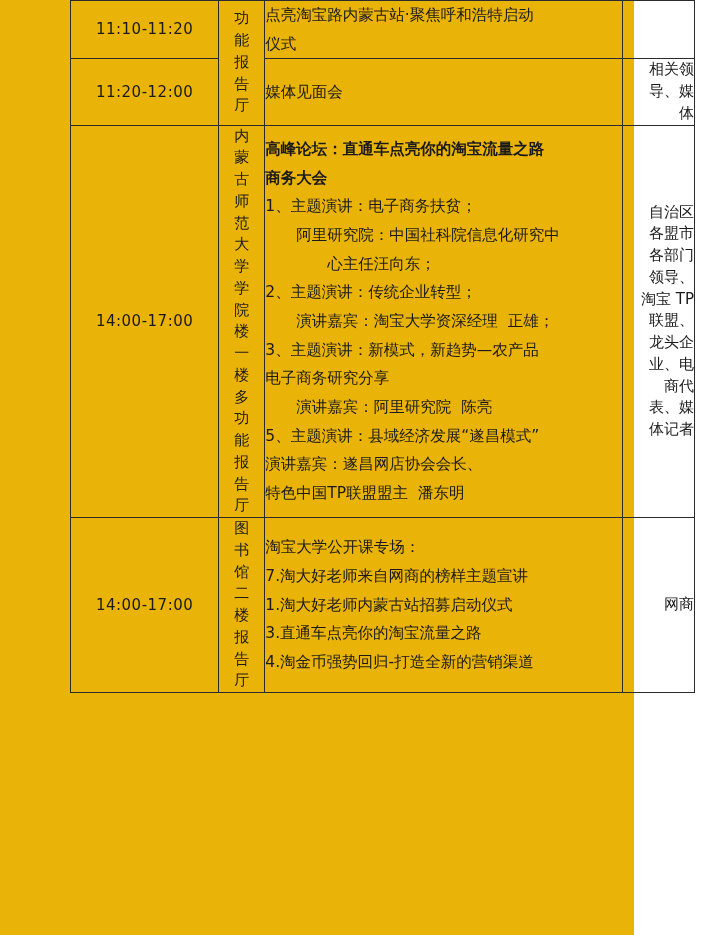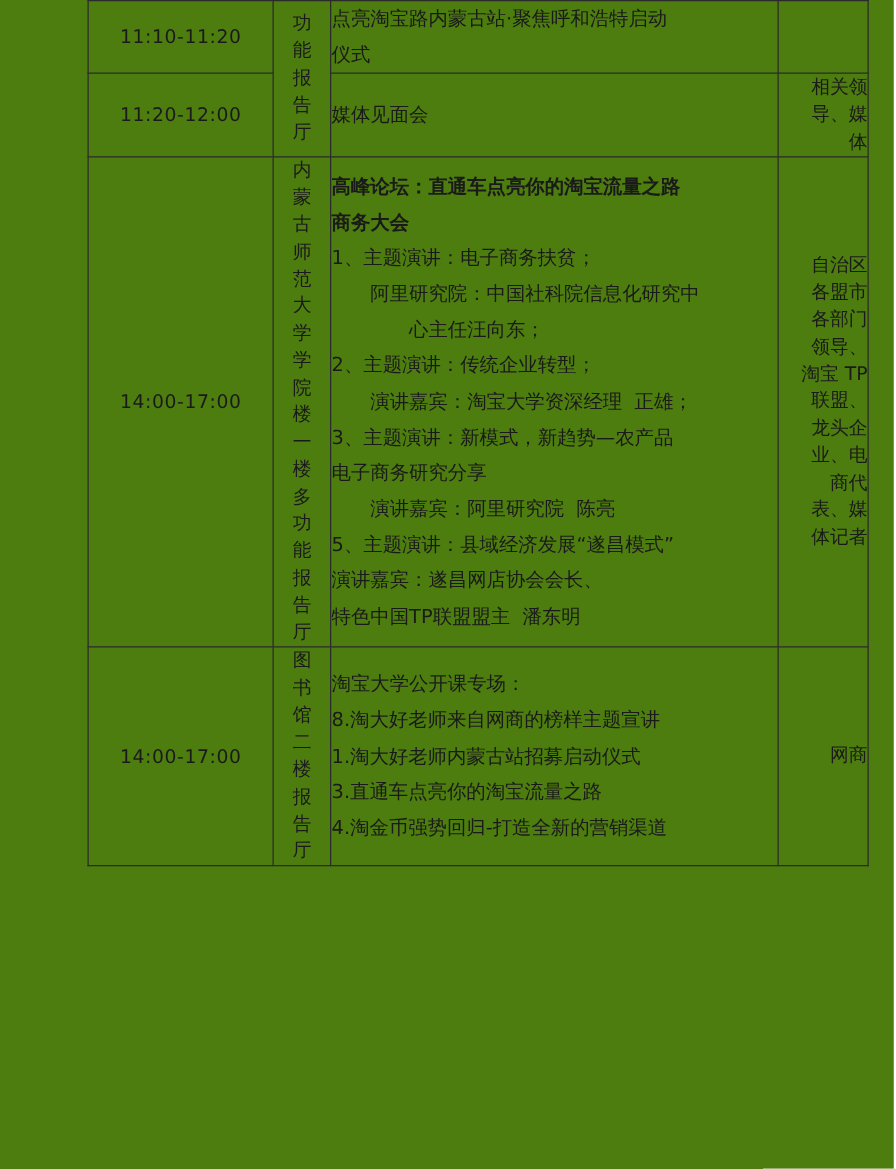"11:10-11:20" .page { background: #4d7c0f -> #eab308; width: 715px -> 634px }
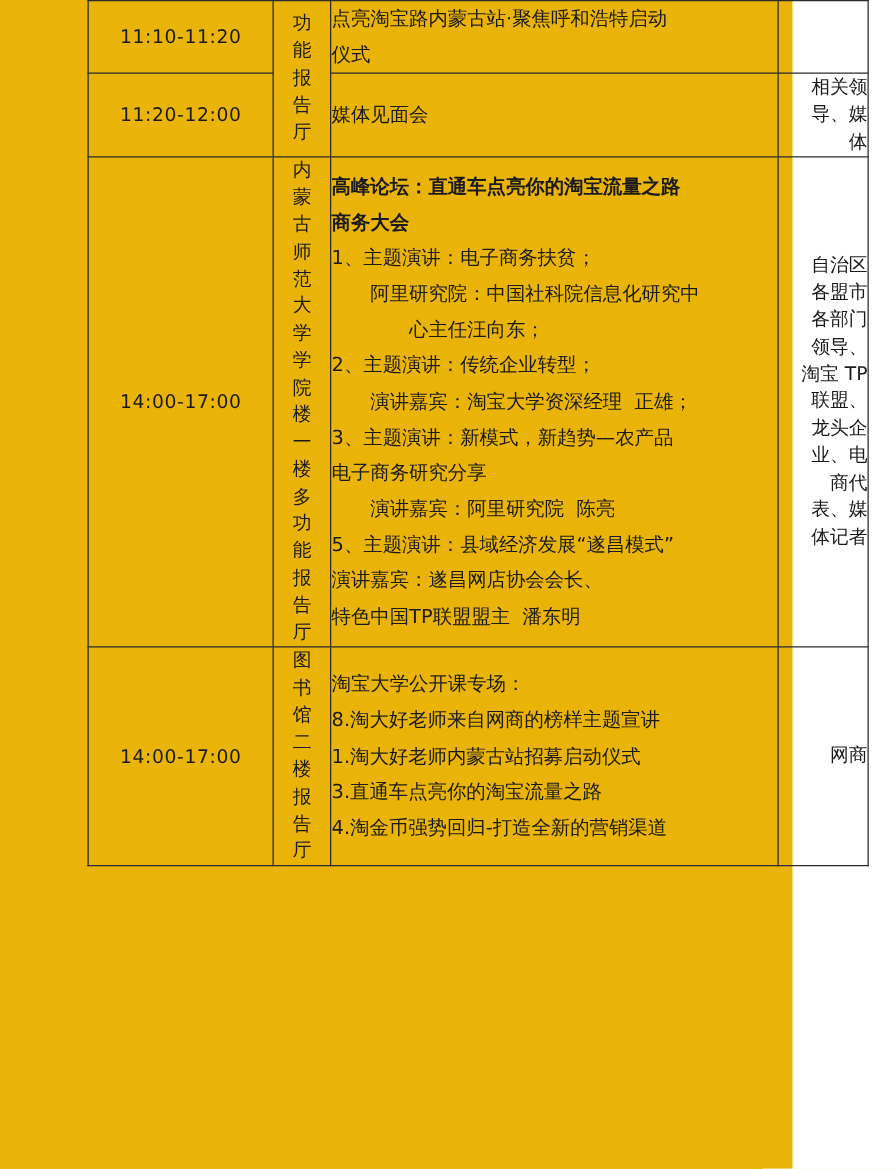"8.淘大好老师来自网商的榜样主题宣讲" span.line { text: 8 -> 7 }
